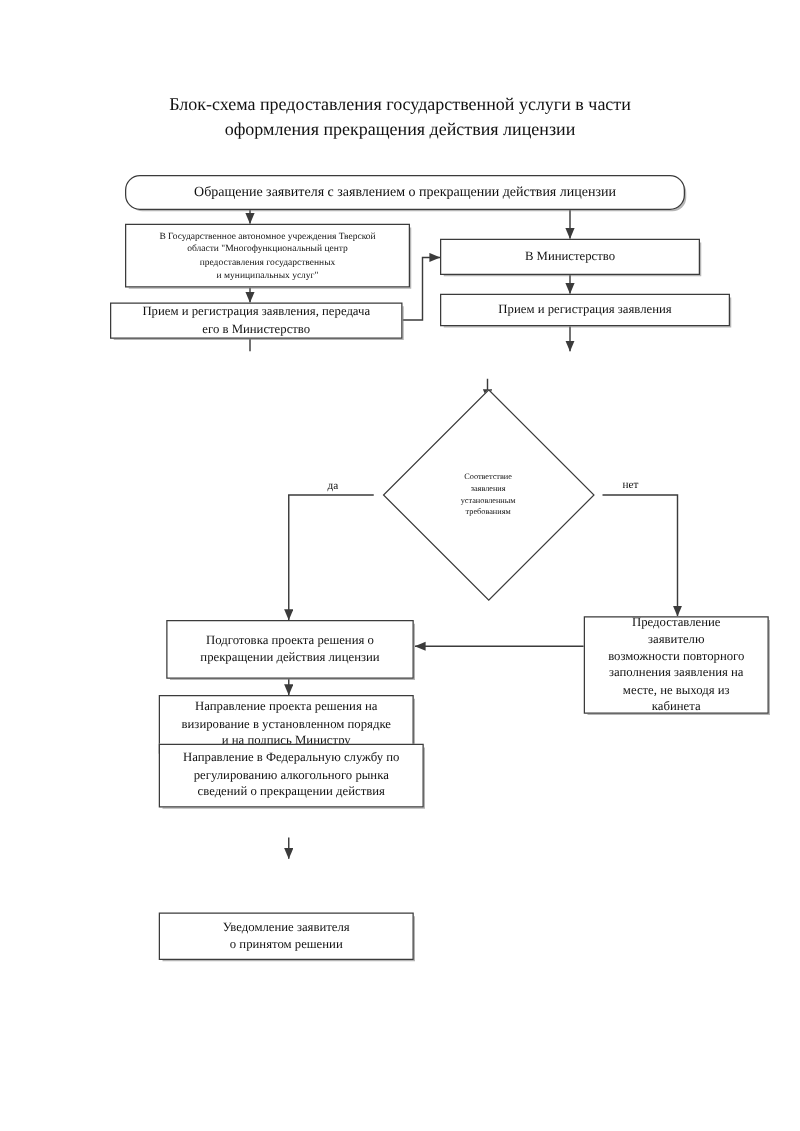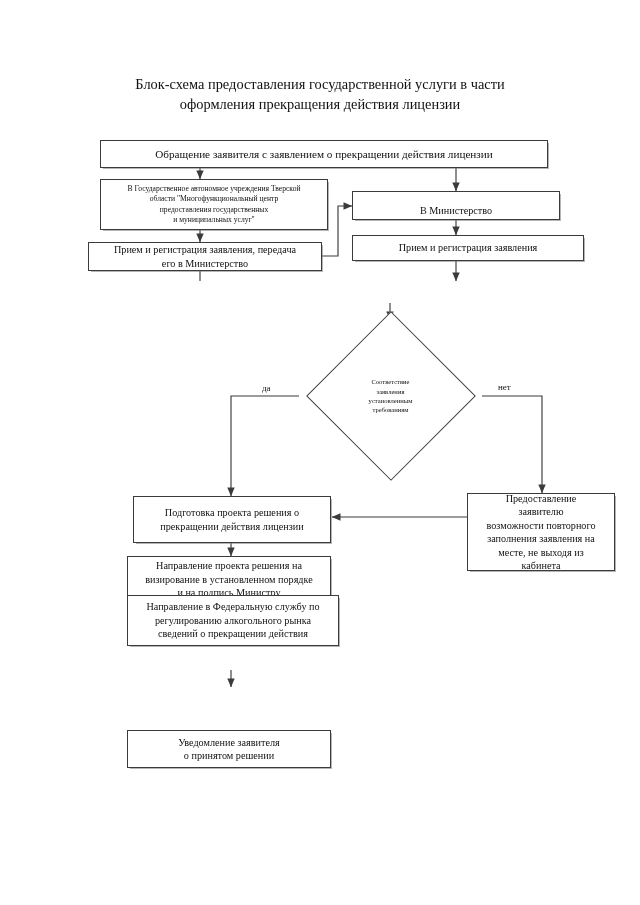"Обращение заявителя с заявлением о" div.node { border-radius: none -> 12px }
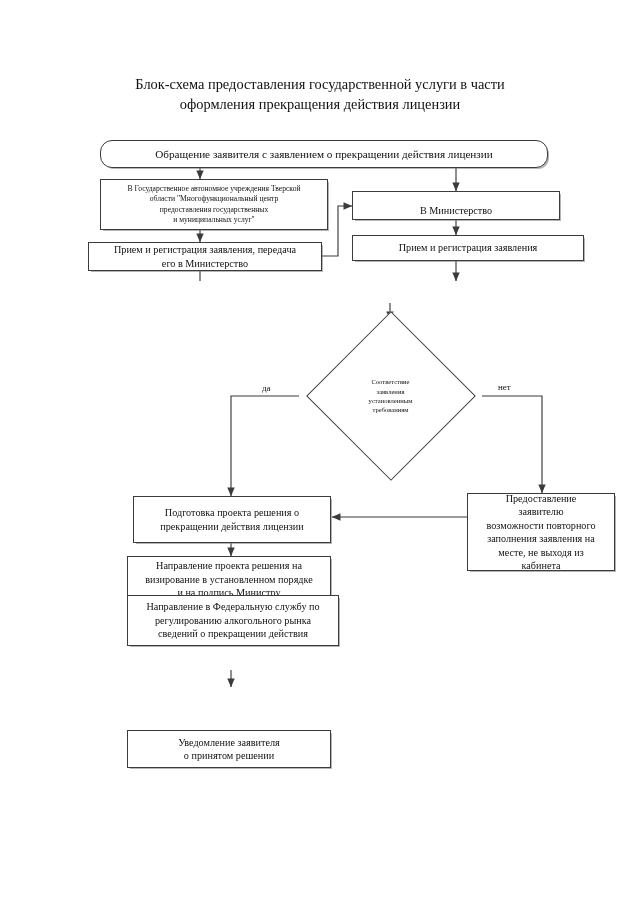"В Министерство" div.node { align-items: flex-end -> none }
